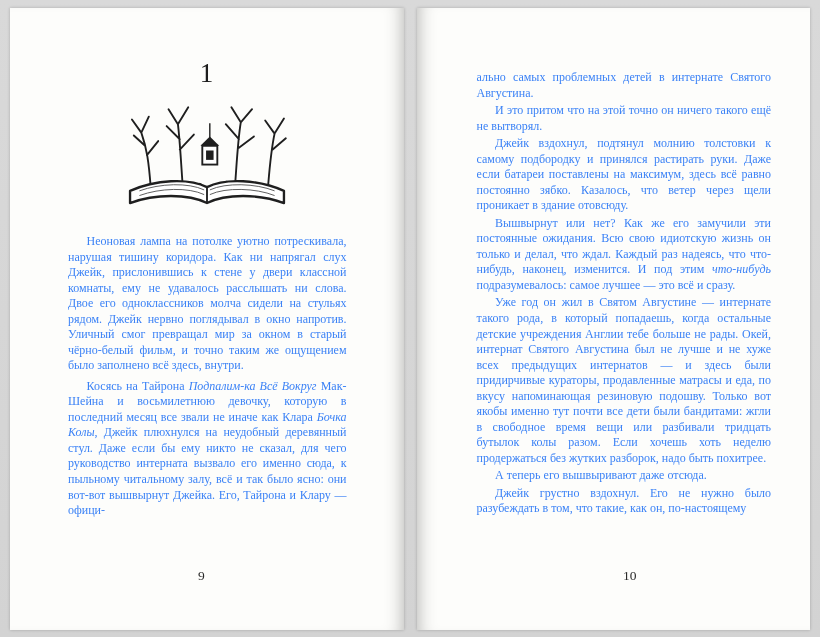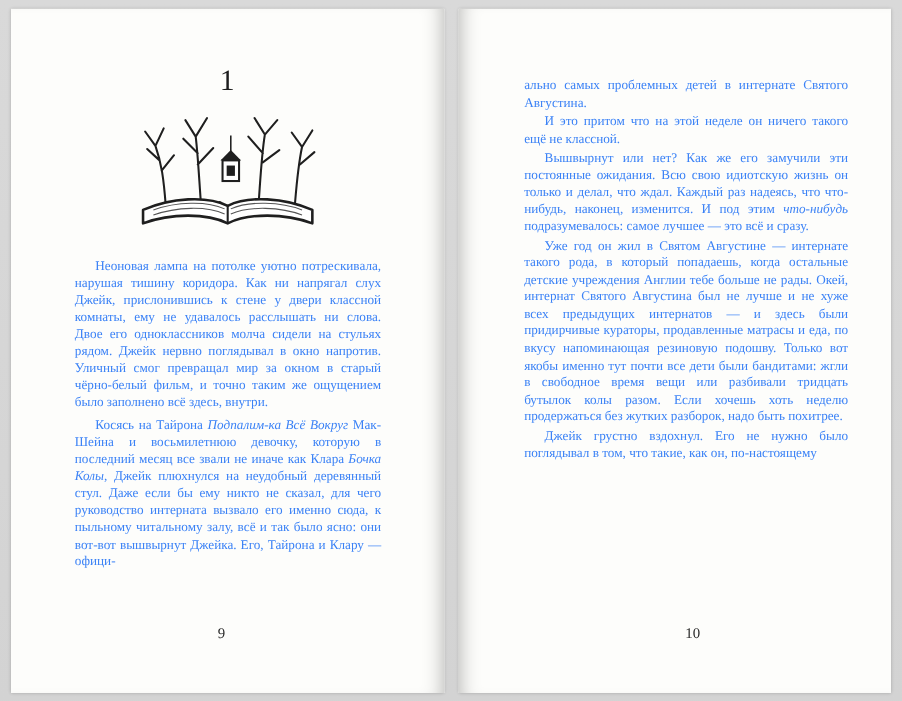"И это притом что на" p.para { text: неделе он ничего такого ещё не классной -> точно он ничего такого ещё не вытворял }
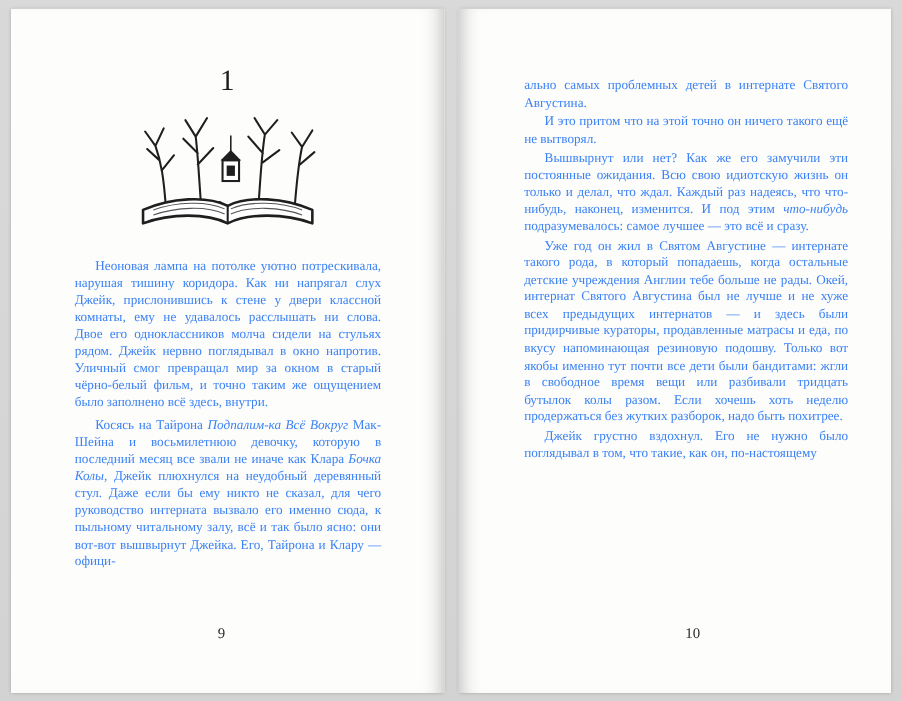"Джейк вздохнул, подтянул молнию" p.para { html: none -> <p>Джейк вздохнул, подтянул молнию толстовки к самому подбородку и принялся растирать руки. Даже если батареи поставлены на максимум, здесь всё равно постоянно зябко. Казалось, что ветер через щели проникает в здание отовсюду.</p> }
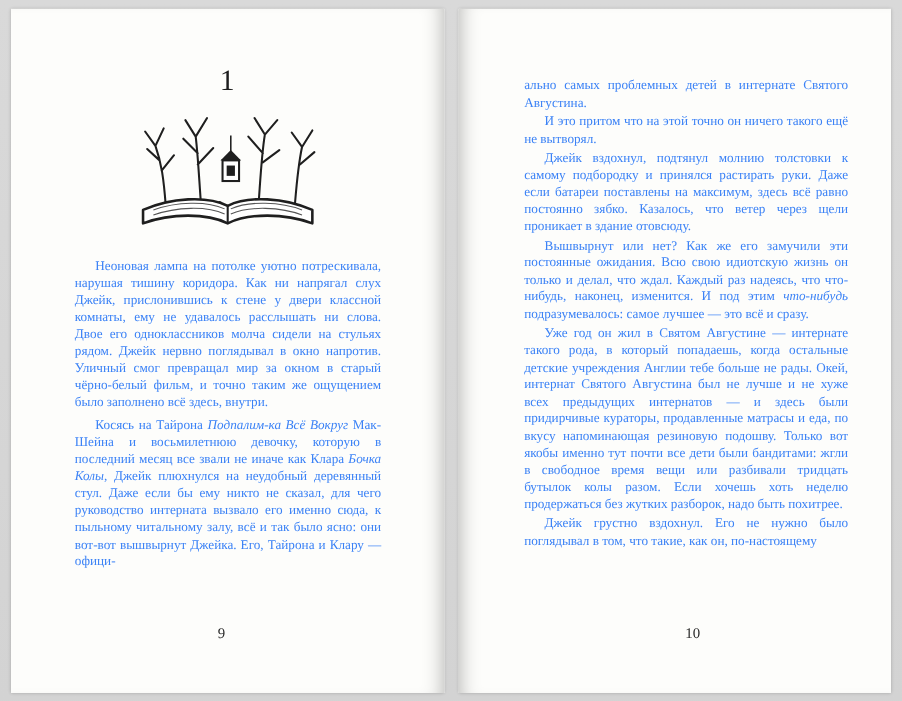"А теперь его вышвыривают даже" p.para { html: none -> <p>А теперь его вышвыривают даже отсюда.</p> }
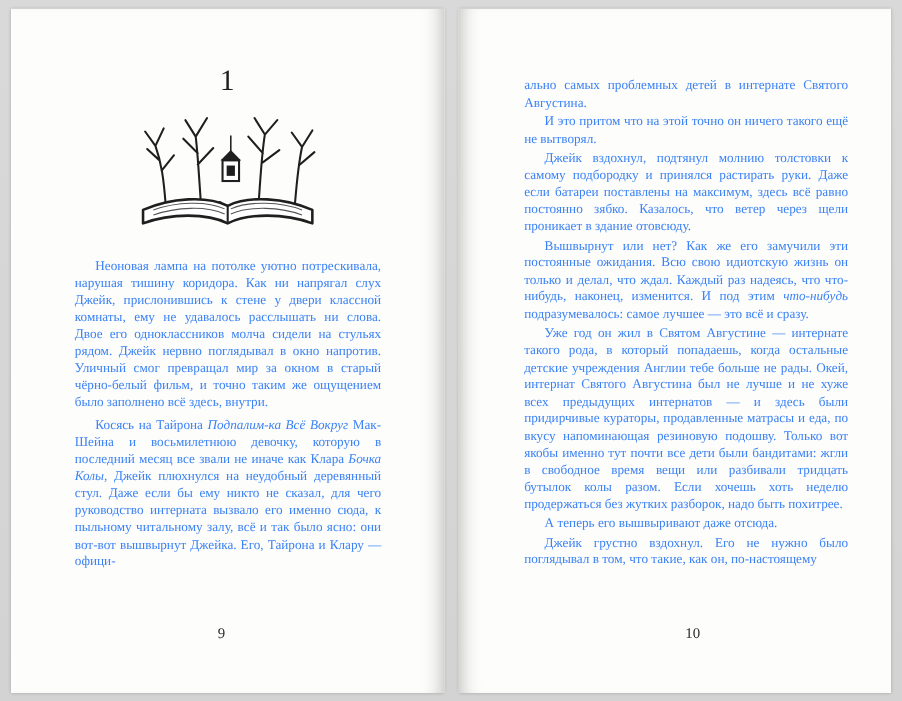"Джейк грустно вздохнул. Его не" p.para { text: поглядывал -> разубеждать }
